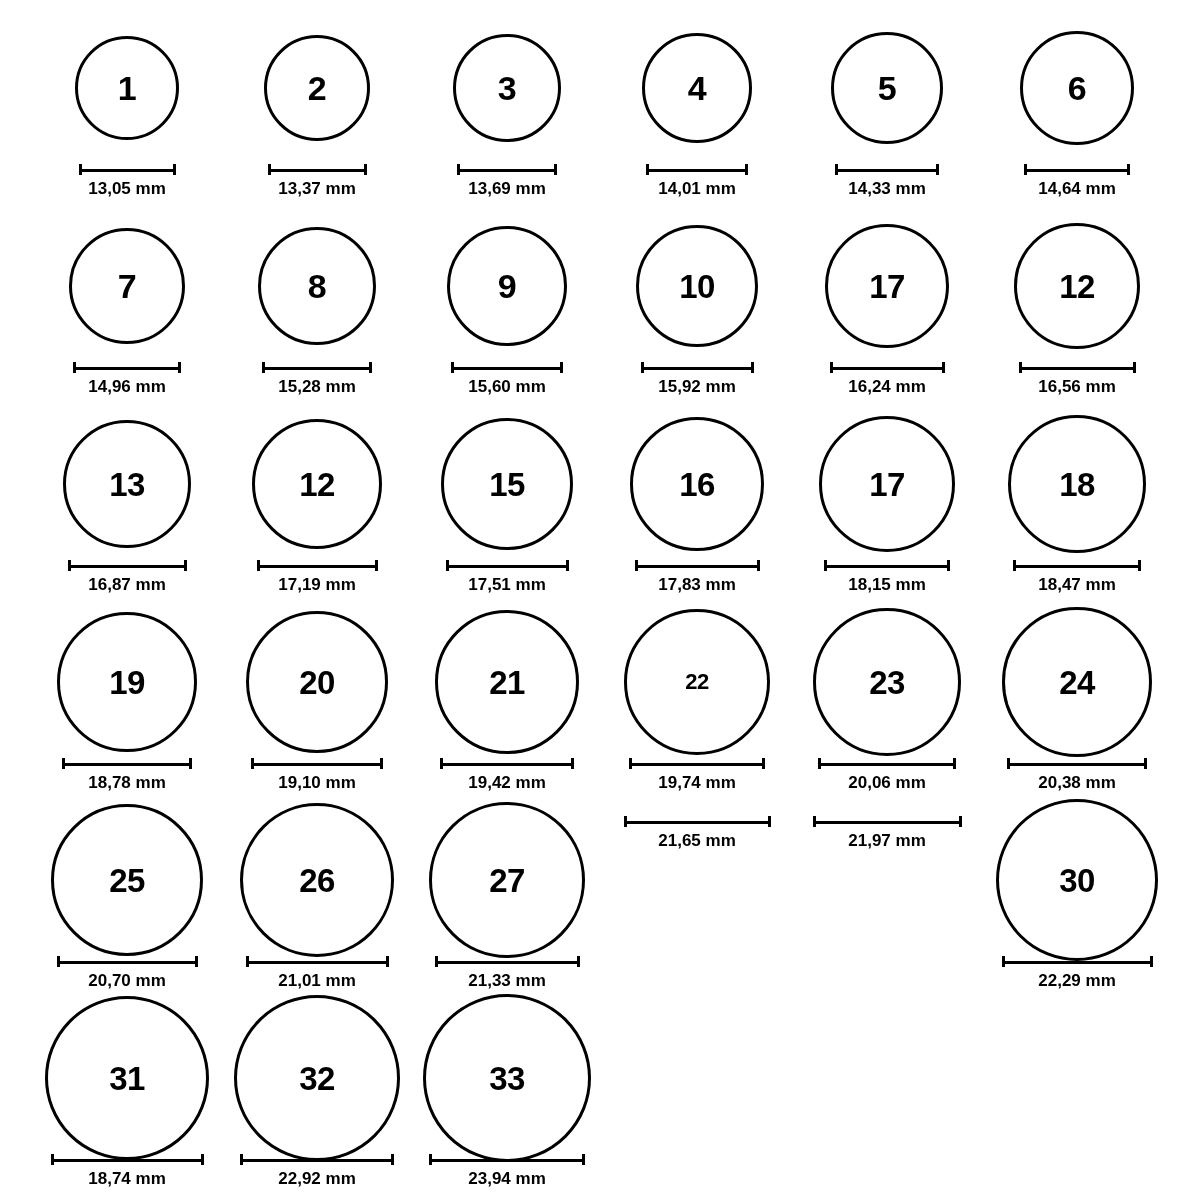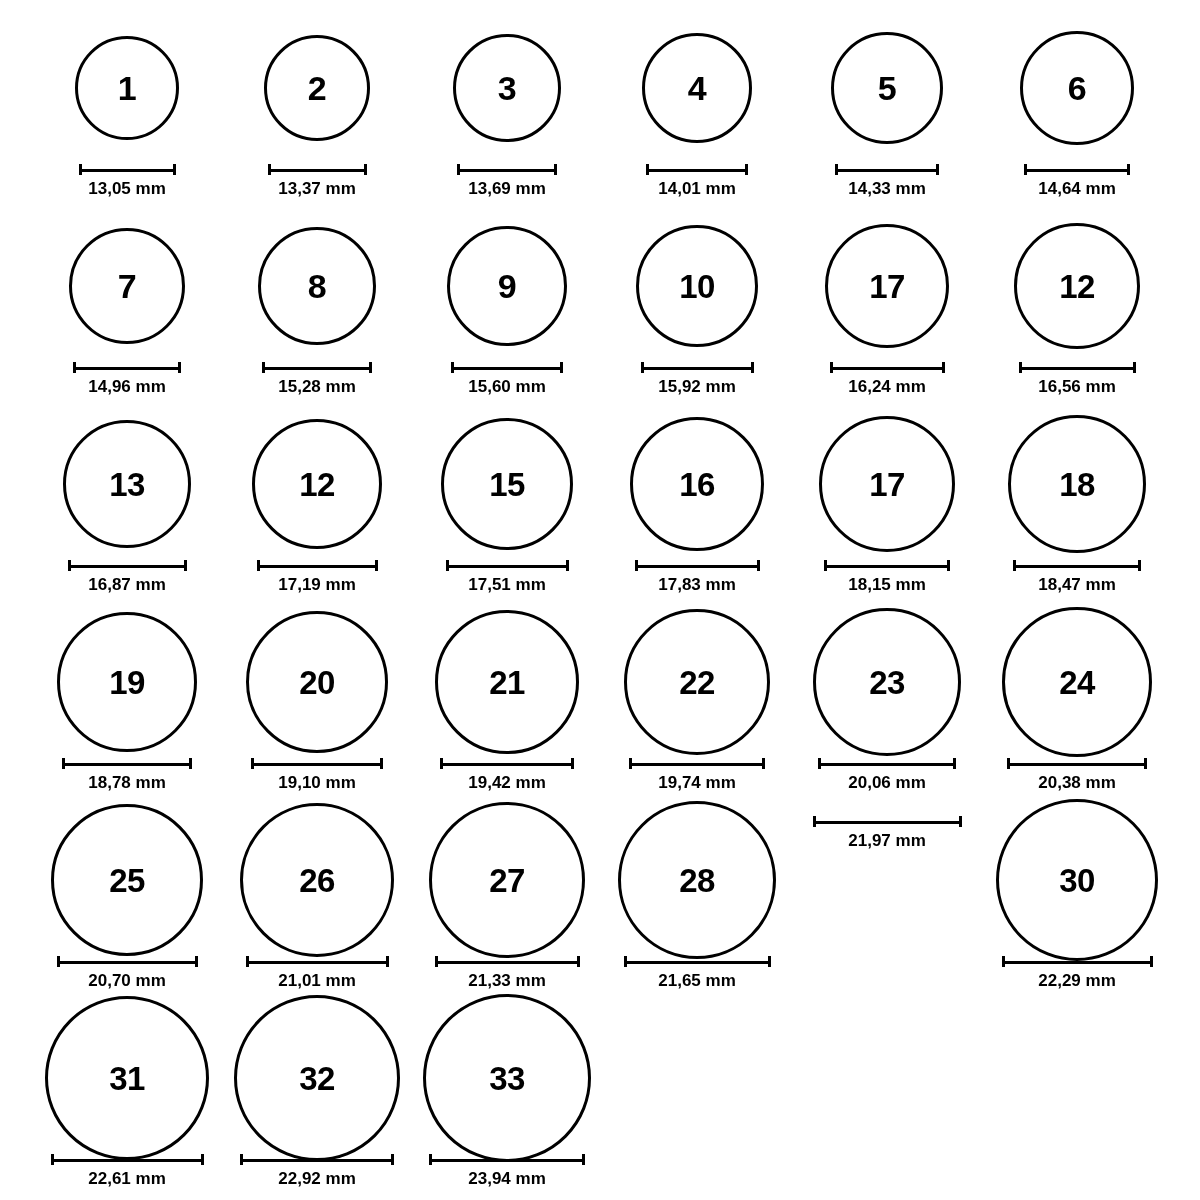"22" span.ring-label { font-size: 33px -> 22px }
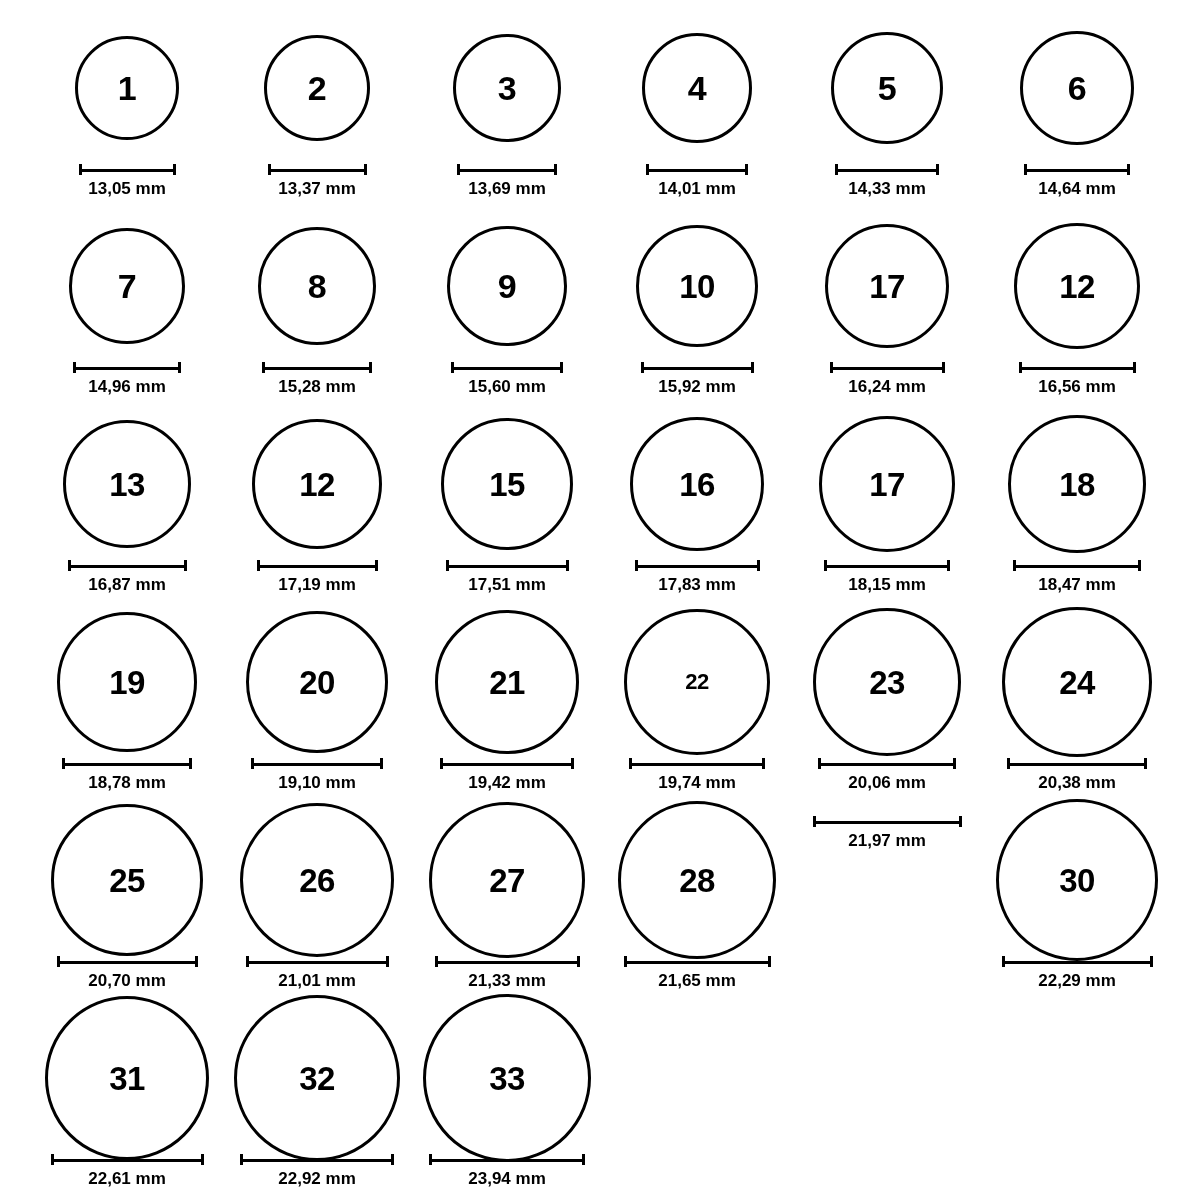"28" div.circle-wrap { html: <div> <div> <span>28</span> </div> </div> -> none }
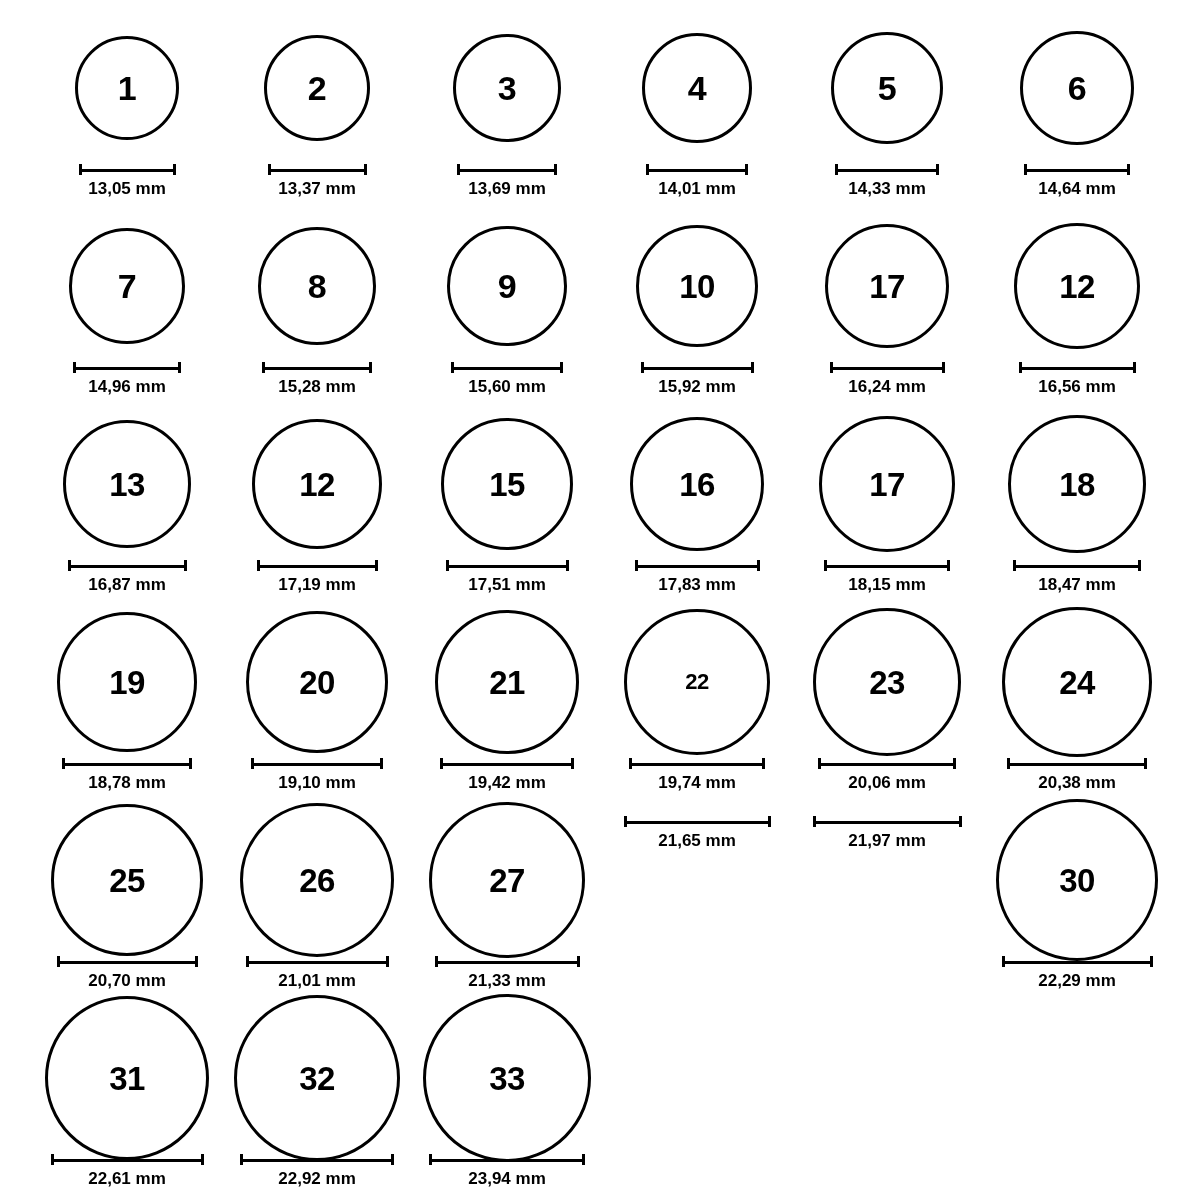"22,61 mm" div.mm { text: 22,61 -> 18,74 }
